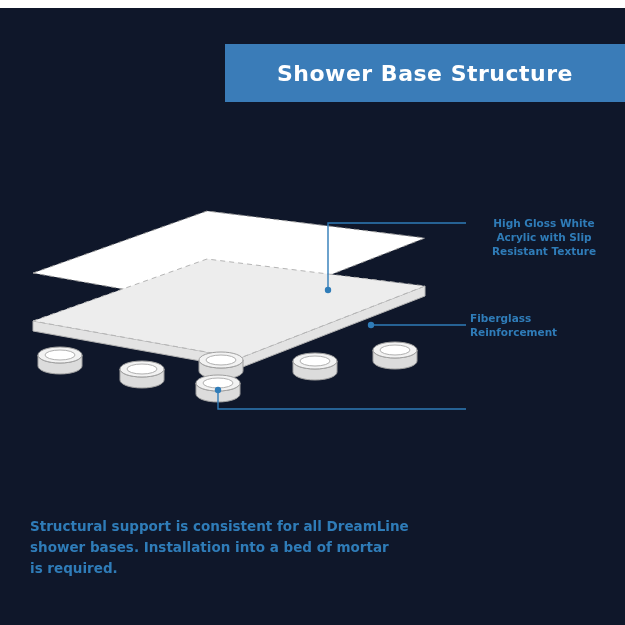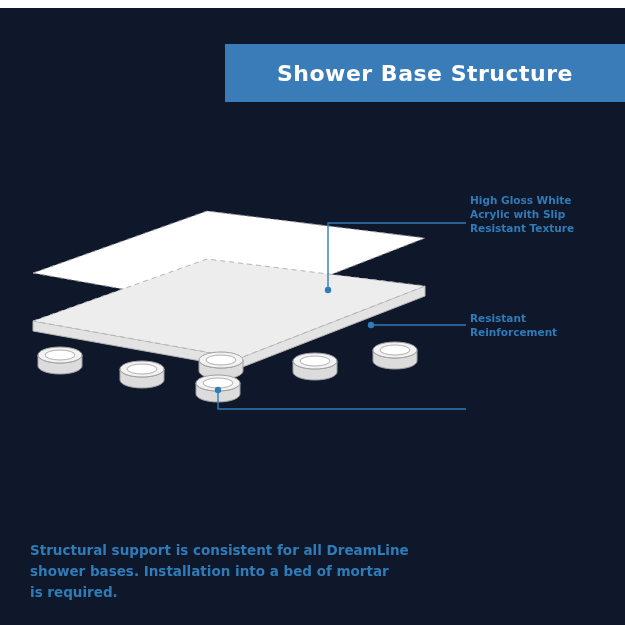"High Gloss White" #callout-1 { text-align: none -> center; top: 185px -> 208px }
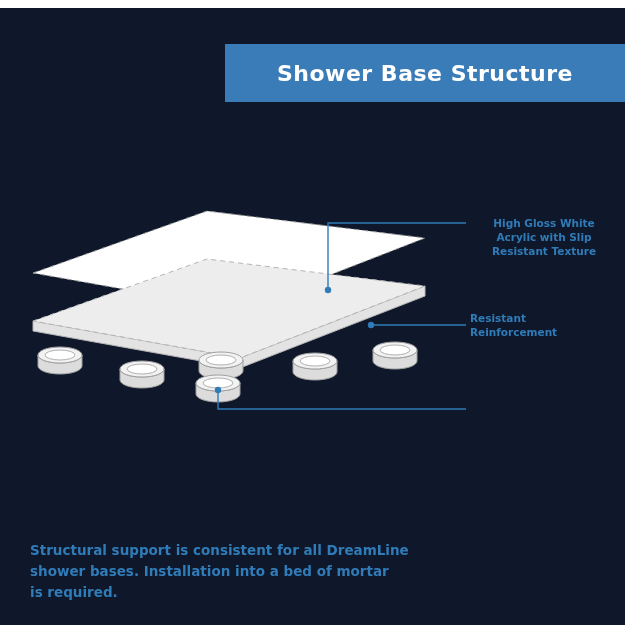"Resistant" div.callout { text: Resistant -> Fiberglass }
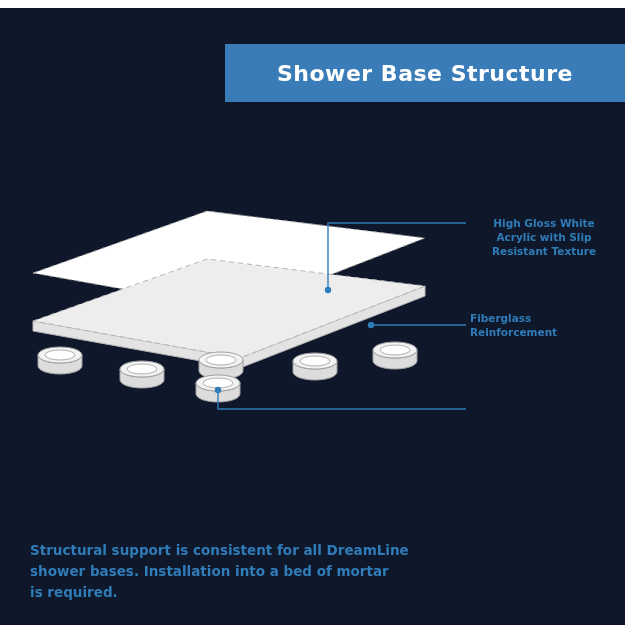"Structural support is consistent for" .note { top: 532px -> 508px }
